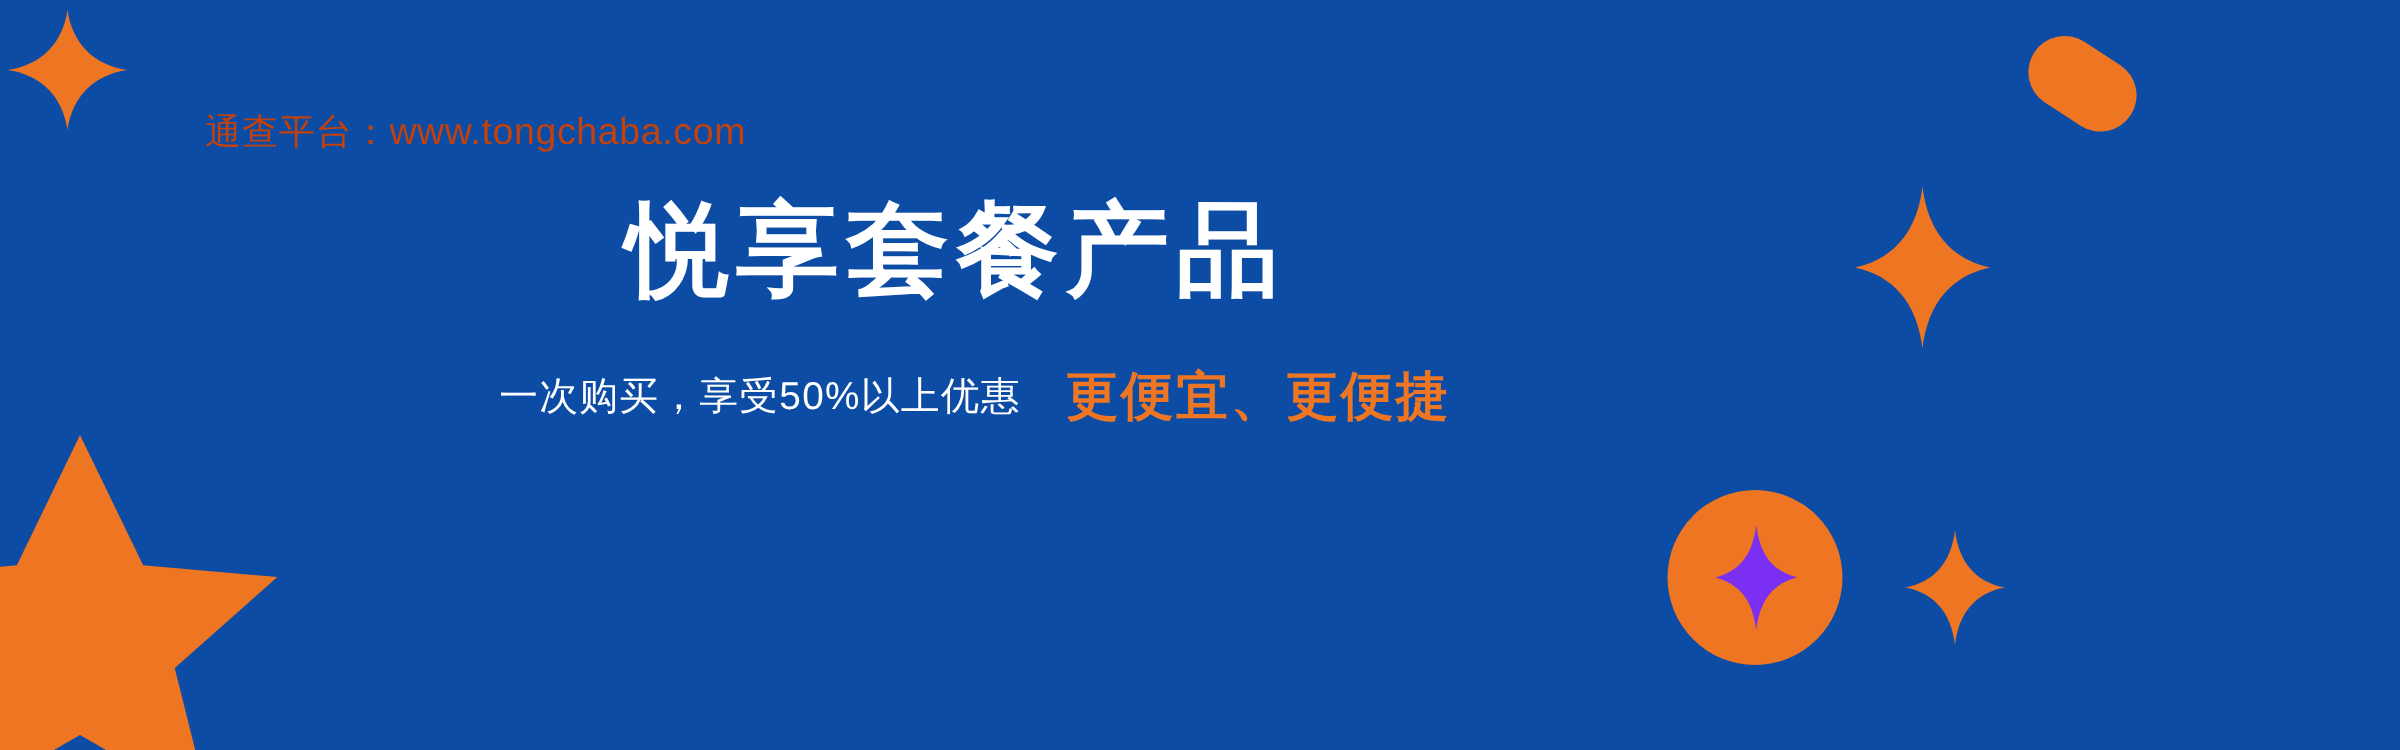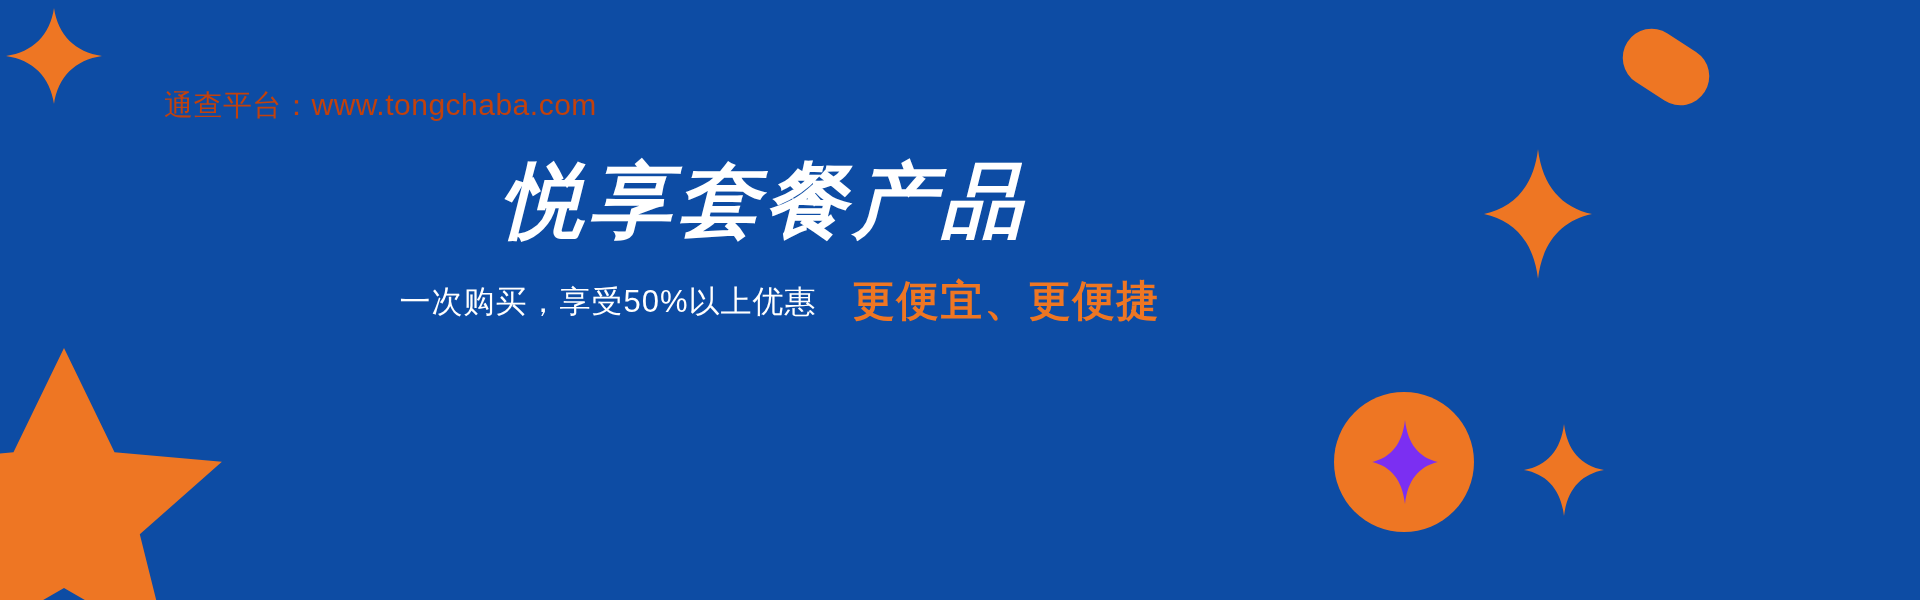"悦享套餐产品" #main-title-inner { font-style: italic -> none }
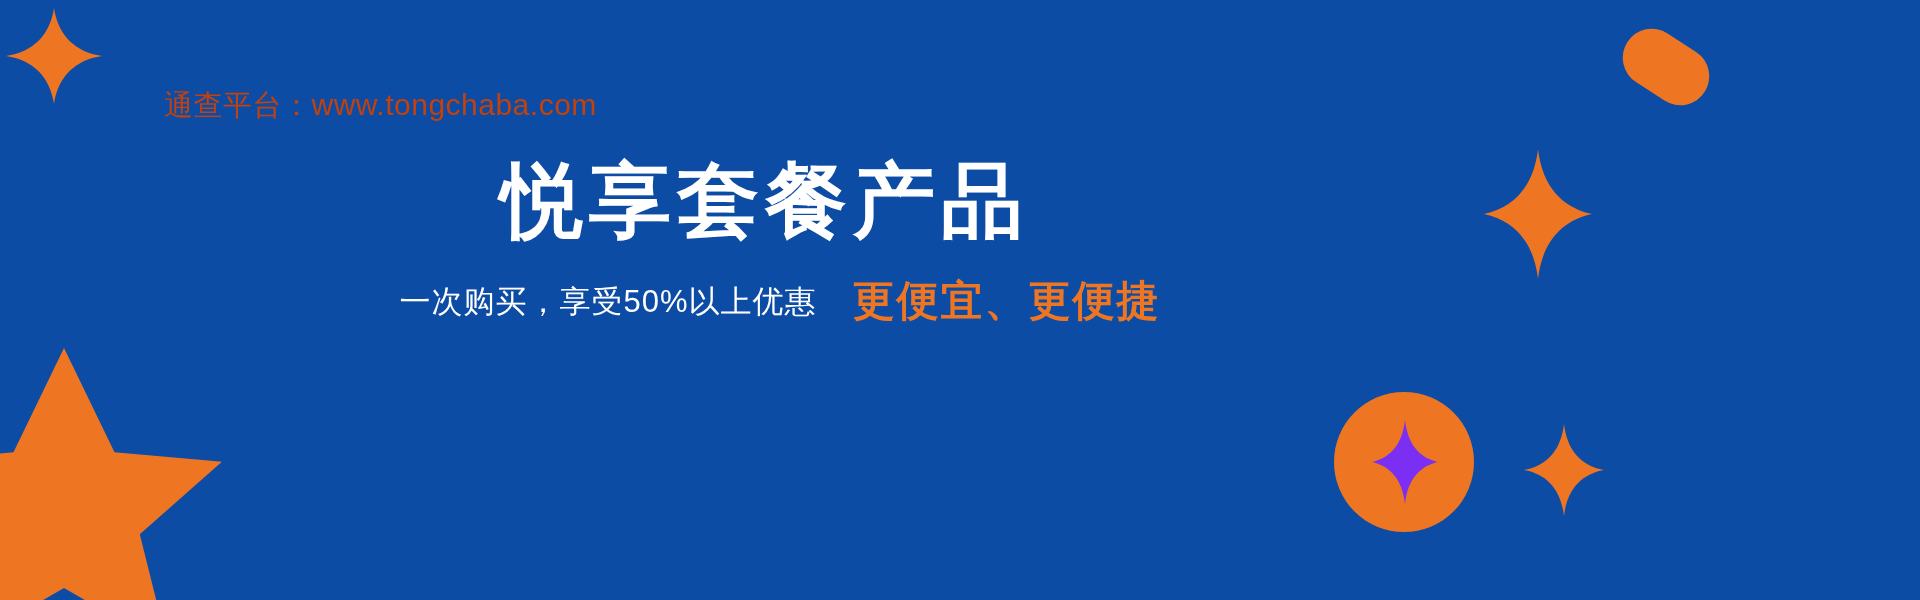"一次购买，享受50%以上优惠 更便宜、更便捷" #sub-line { top: 280px -> 296px }
